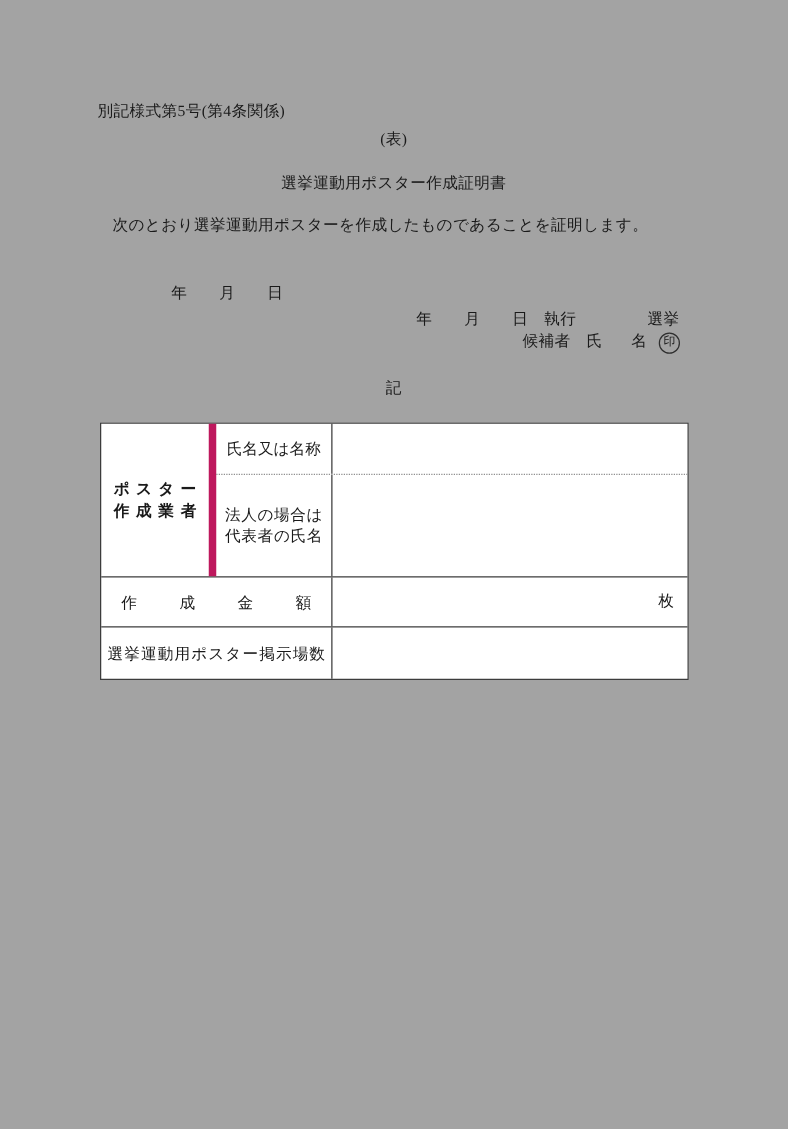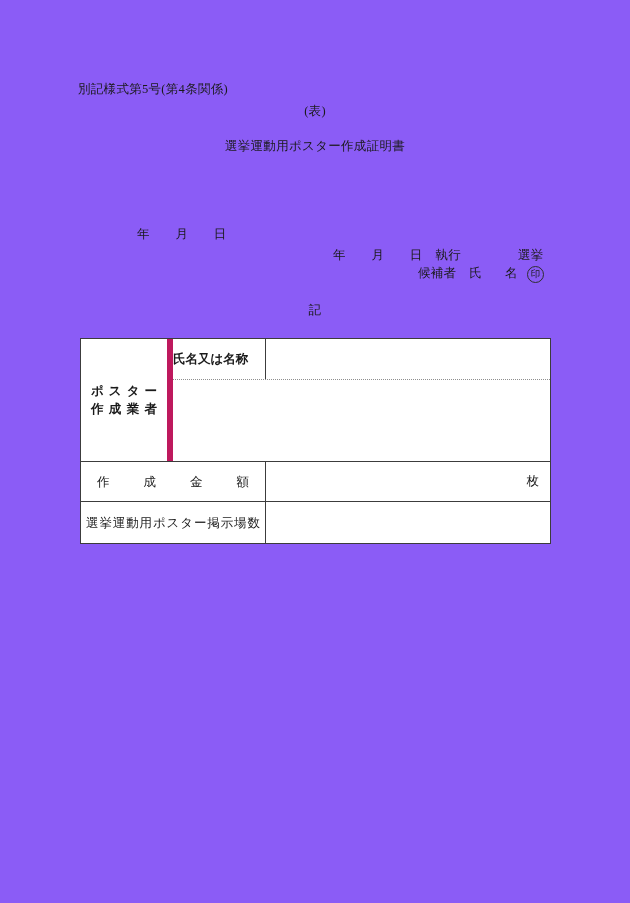"別記様式第5号(第4条関係)" .page { background: #8b5cf6 -> #a3a3a3 }
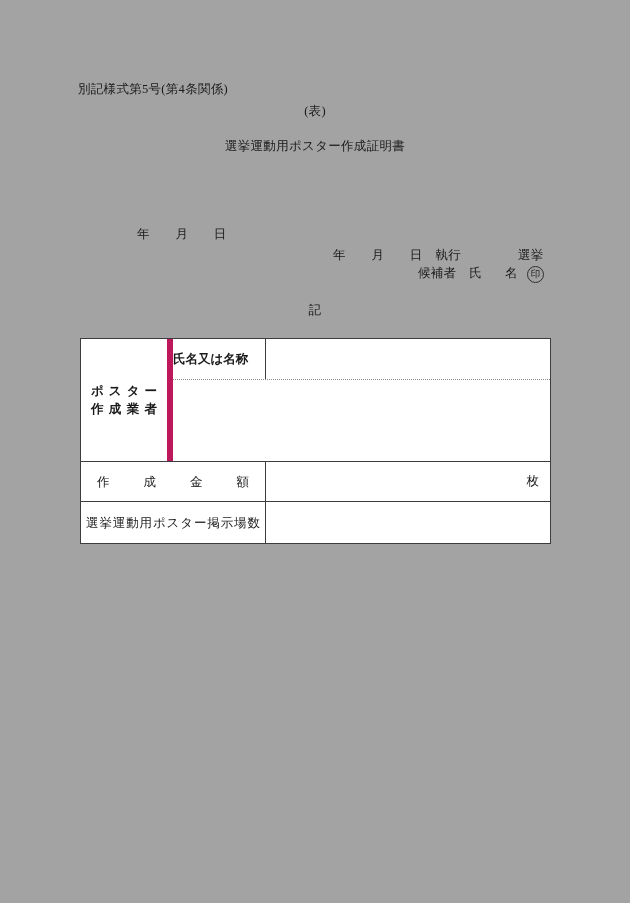"次のとおり選挙運動用ポスターを作成したものであることを証明します。" div.abs { html: none -> <div>次のとおり選挙運動用ポスターを作成したものであることを証明します。</div> }
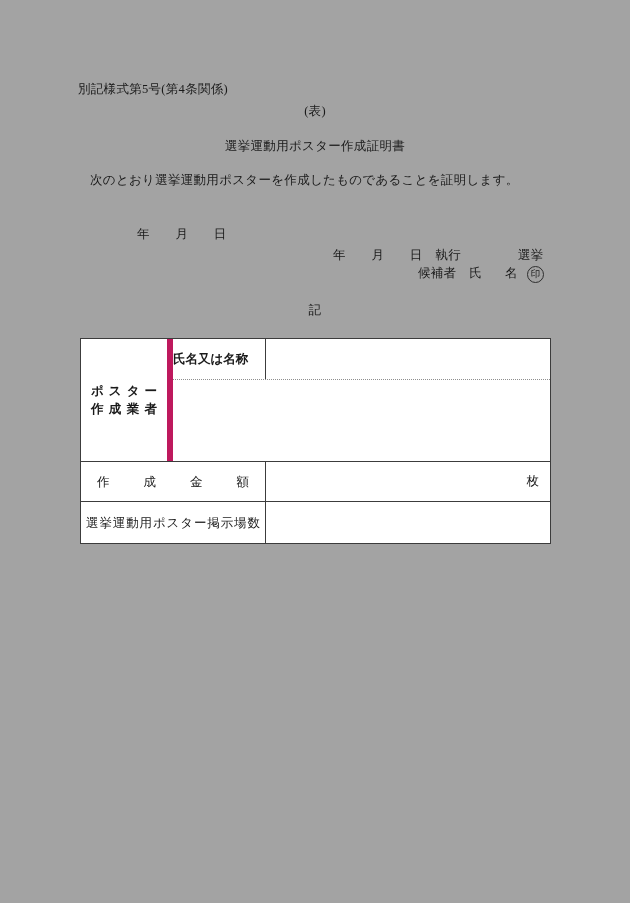"氏名又は名称" .lbl-center { font-weight: bold -> none; text-align: left -> center }
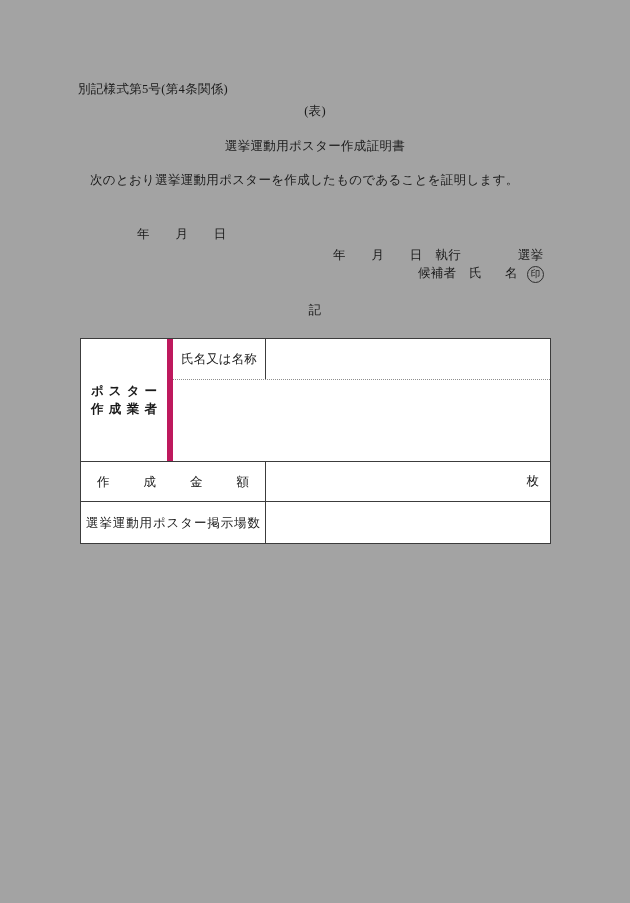"法人の場合は" div.sub-row { html: none -> <div> <div> <div>法人の場合は</div> <div>代表者の氏名</div> </div> <div></div> </div> }
